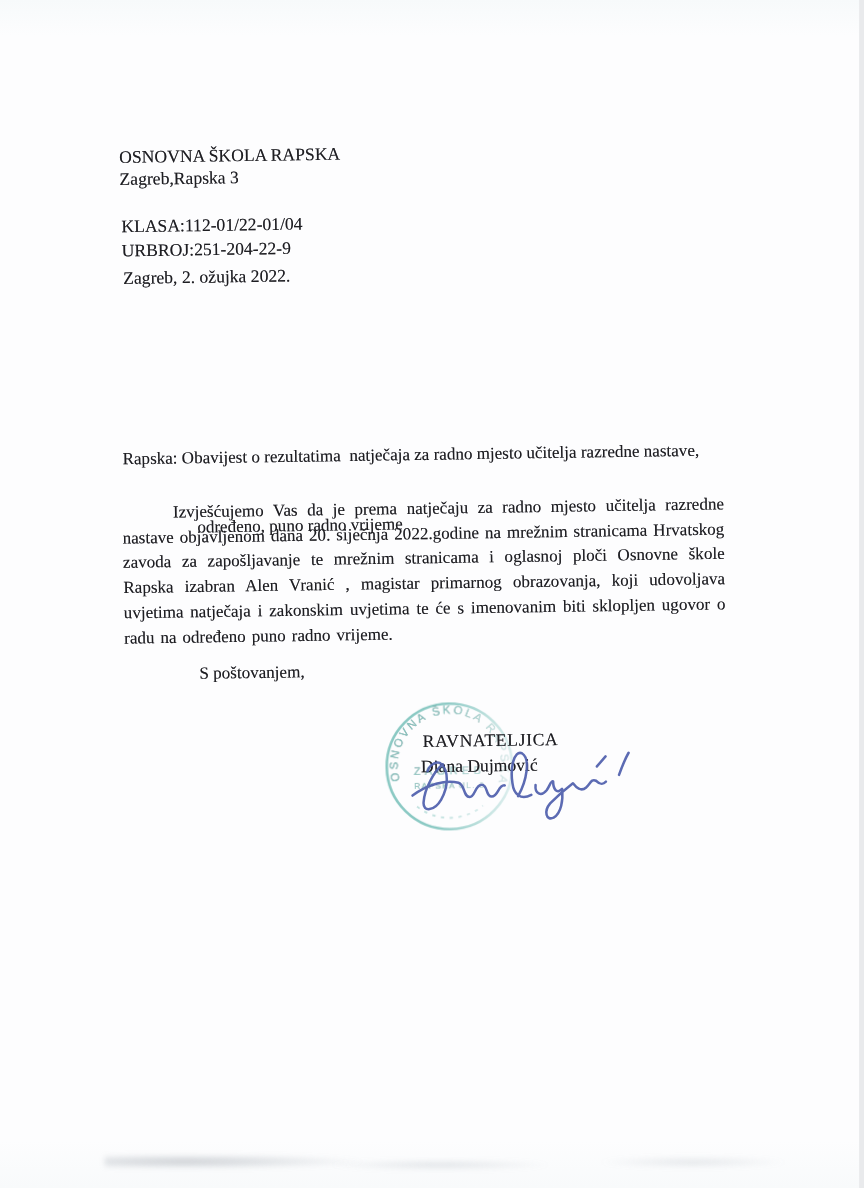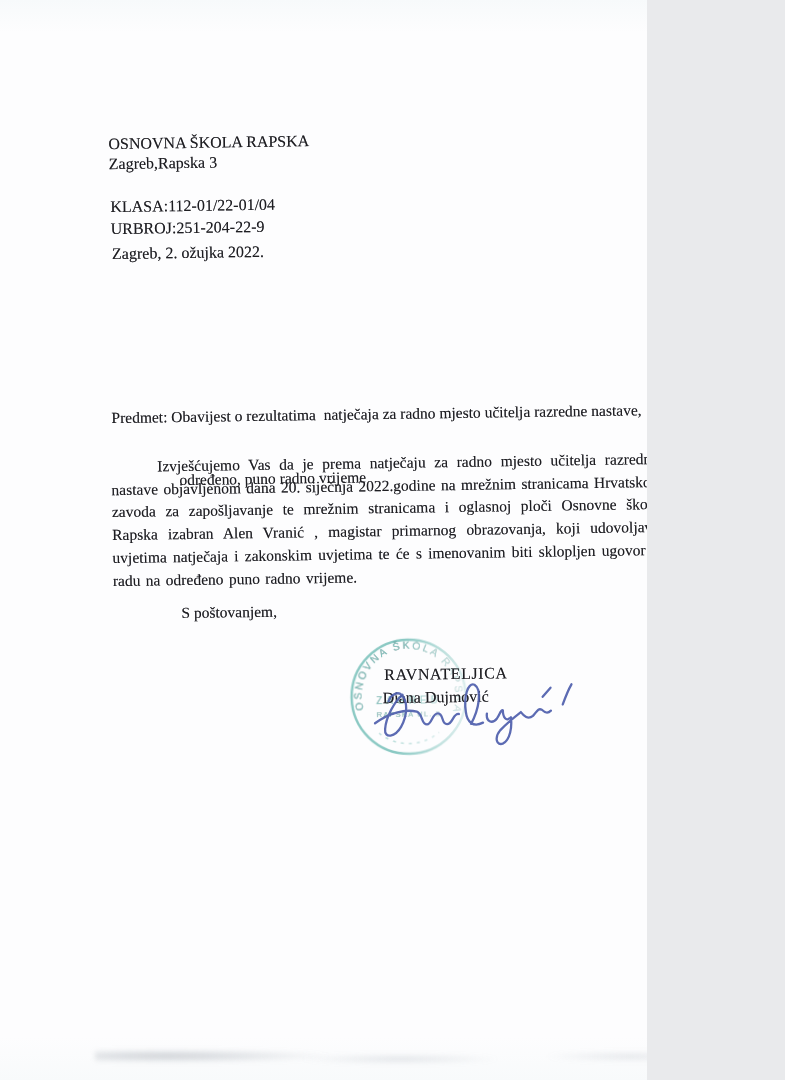"OSNOVNA ŠKOLA RAPSKA" .page { width: 647px -> 781px }
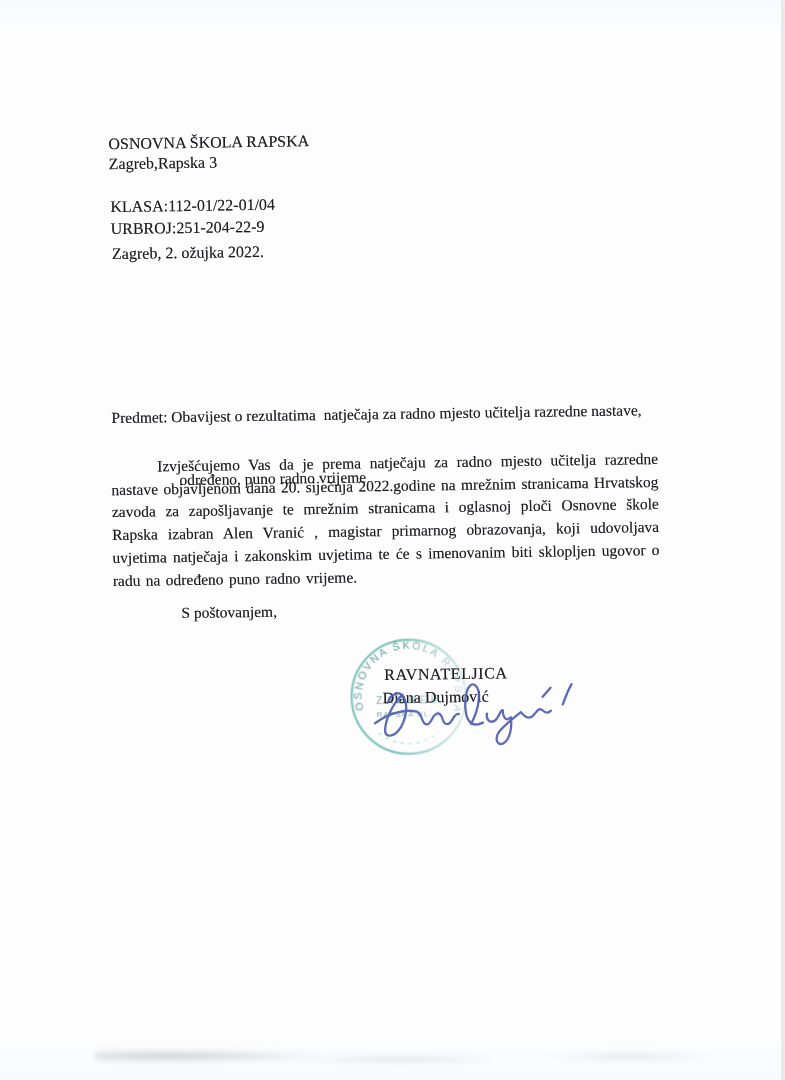"Predmet:" span { text: Predmet -> Rapska }
